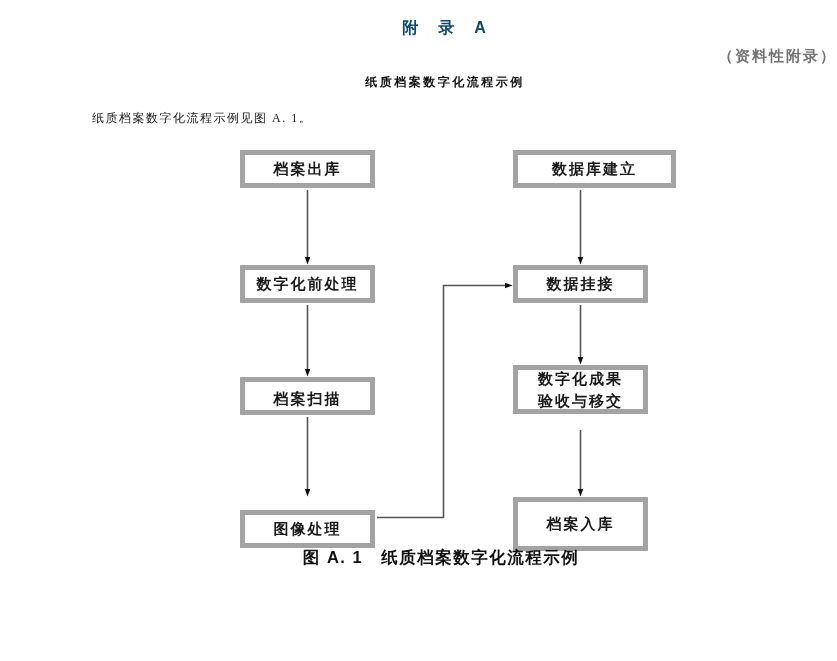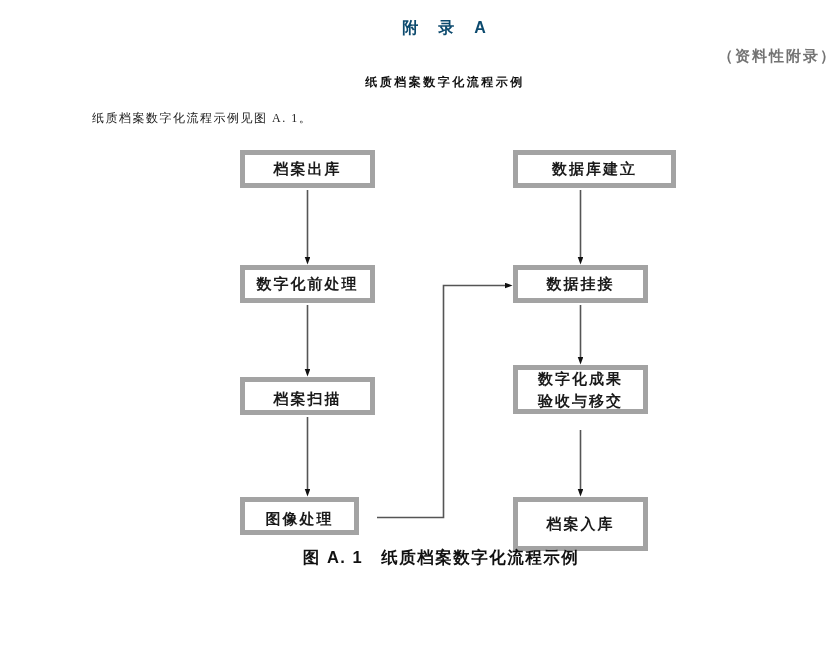"图像处理" div.flow-box { justify-content: flex-end -> none; top: 497px -> 510px; width: 119px -> 135px }
